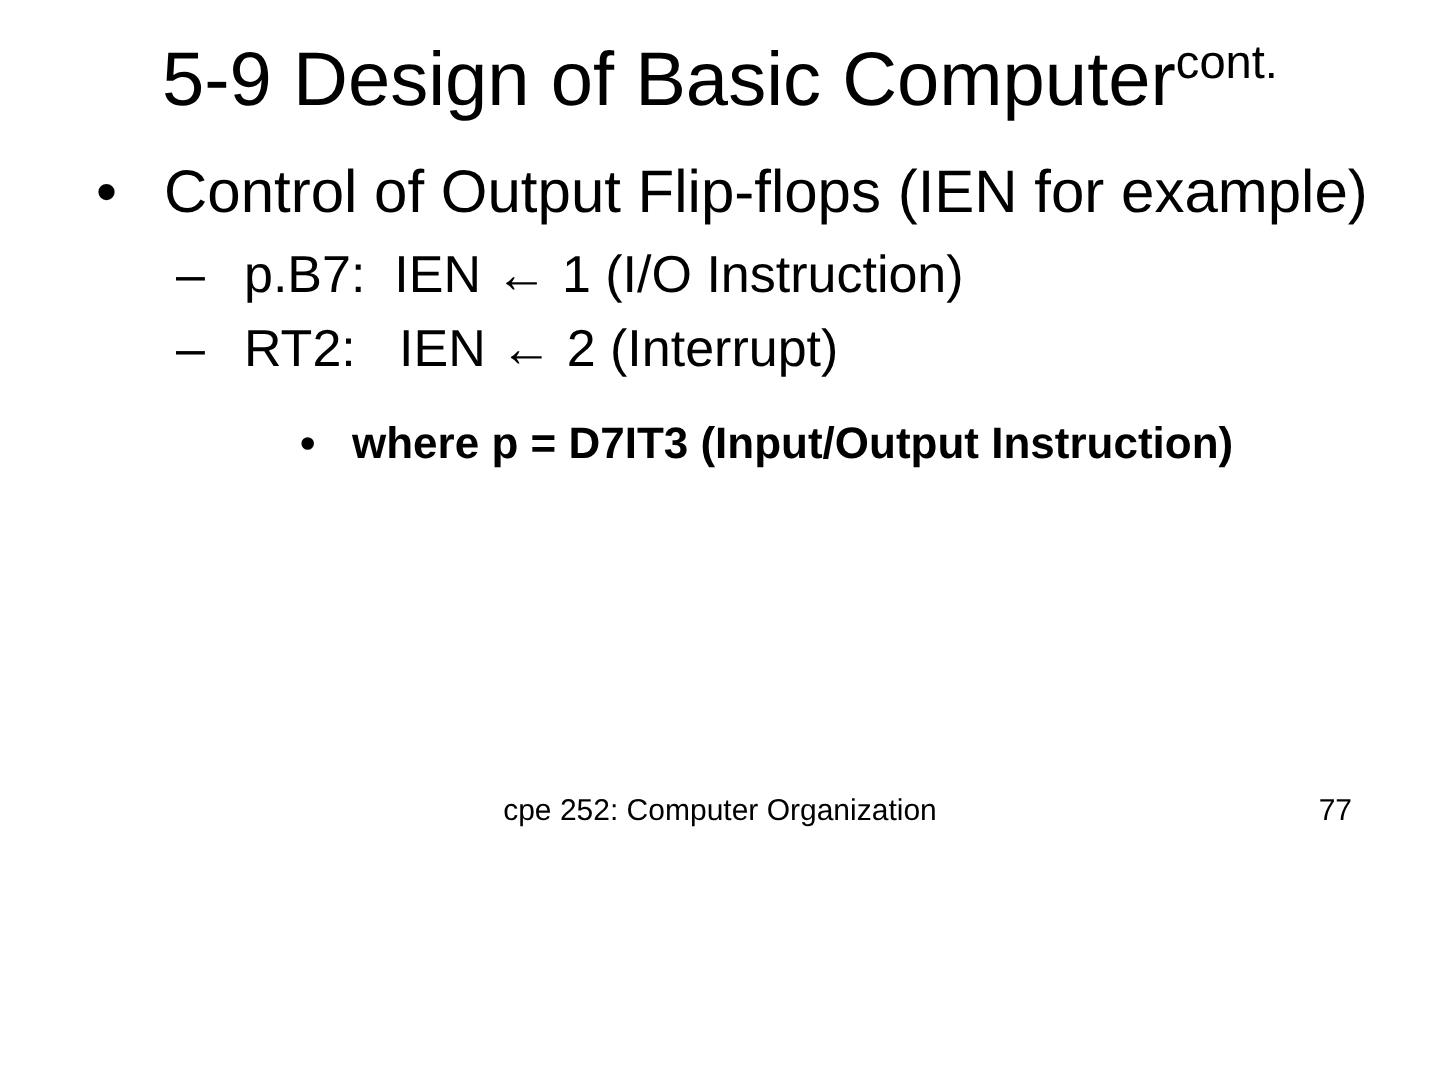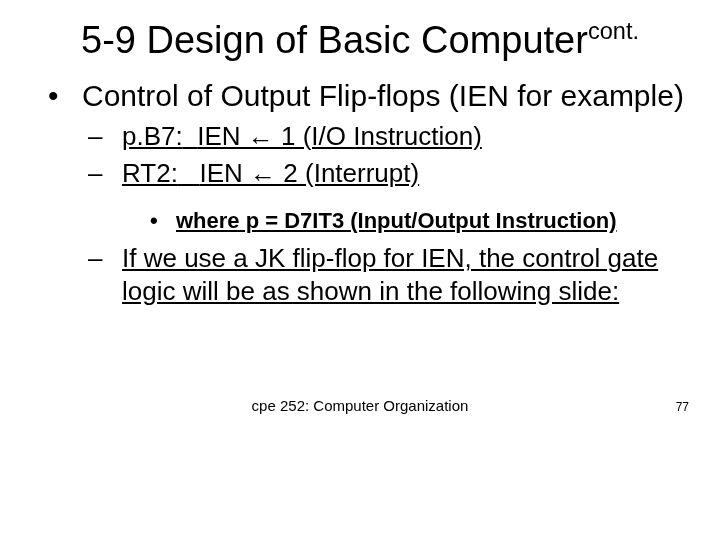"p.B7: IEN ← 1 (I/O" ul.level2 { text-decoration: underline -> none }
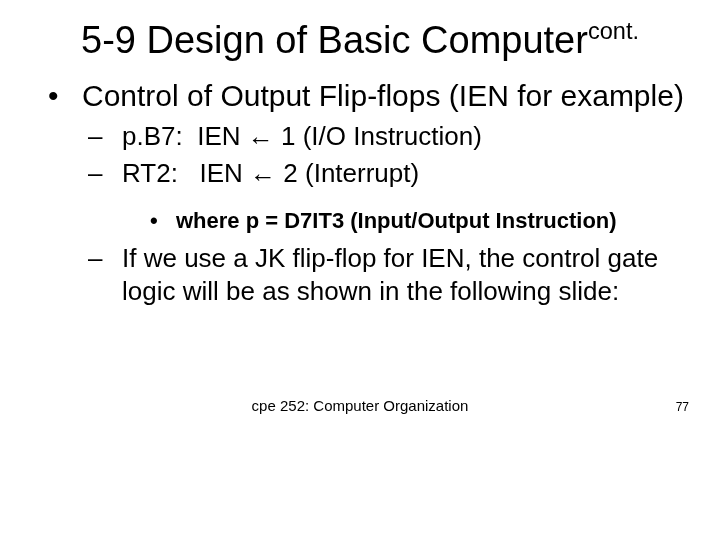"If we use a JK" li { html: <li> <span>If we use a JK flip-flop for IEN, the control gate logic will be as shown in the following slide:</span> </li> -> none }
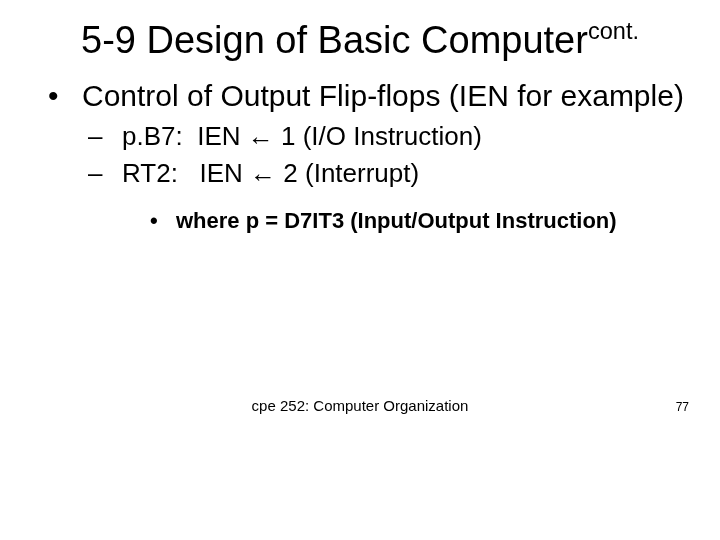"77" .footer-right { font-size: 12px -> 15px; right: 31px -> 44px }
